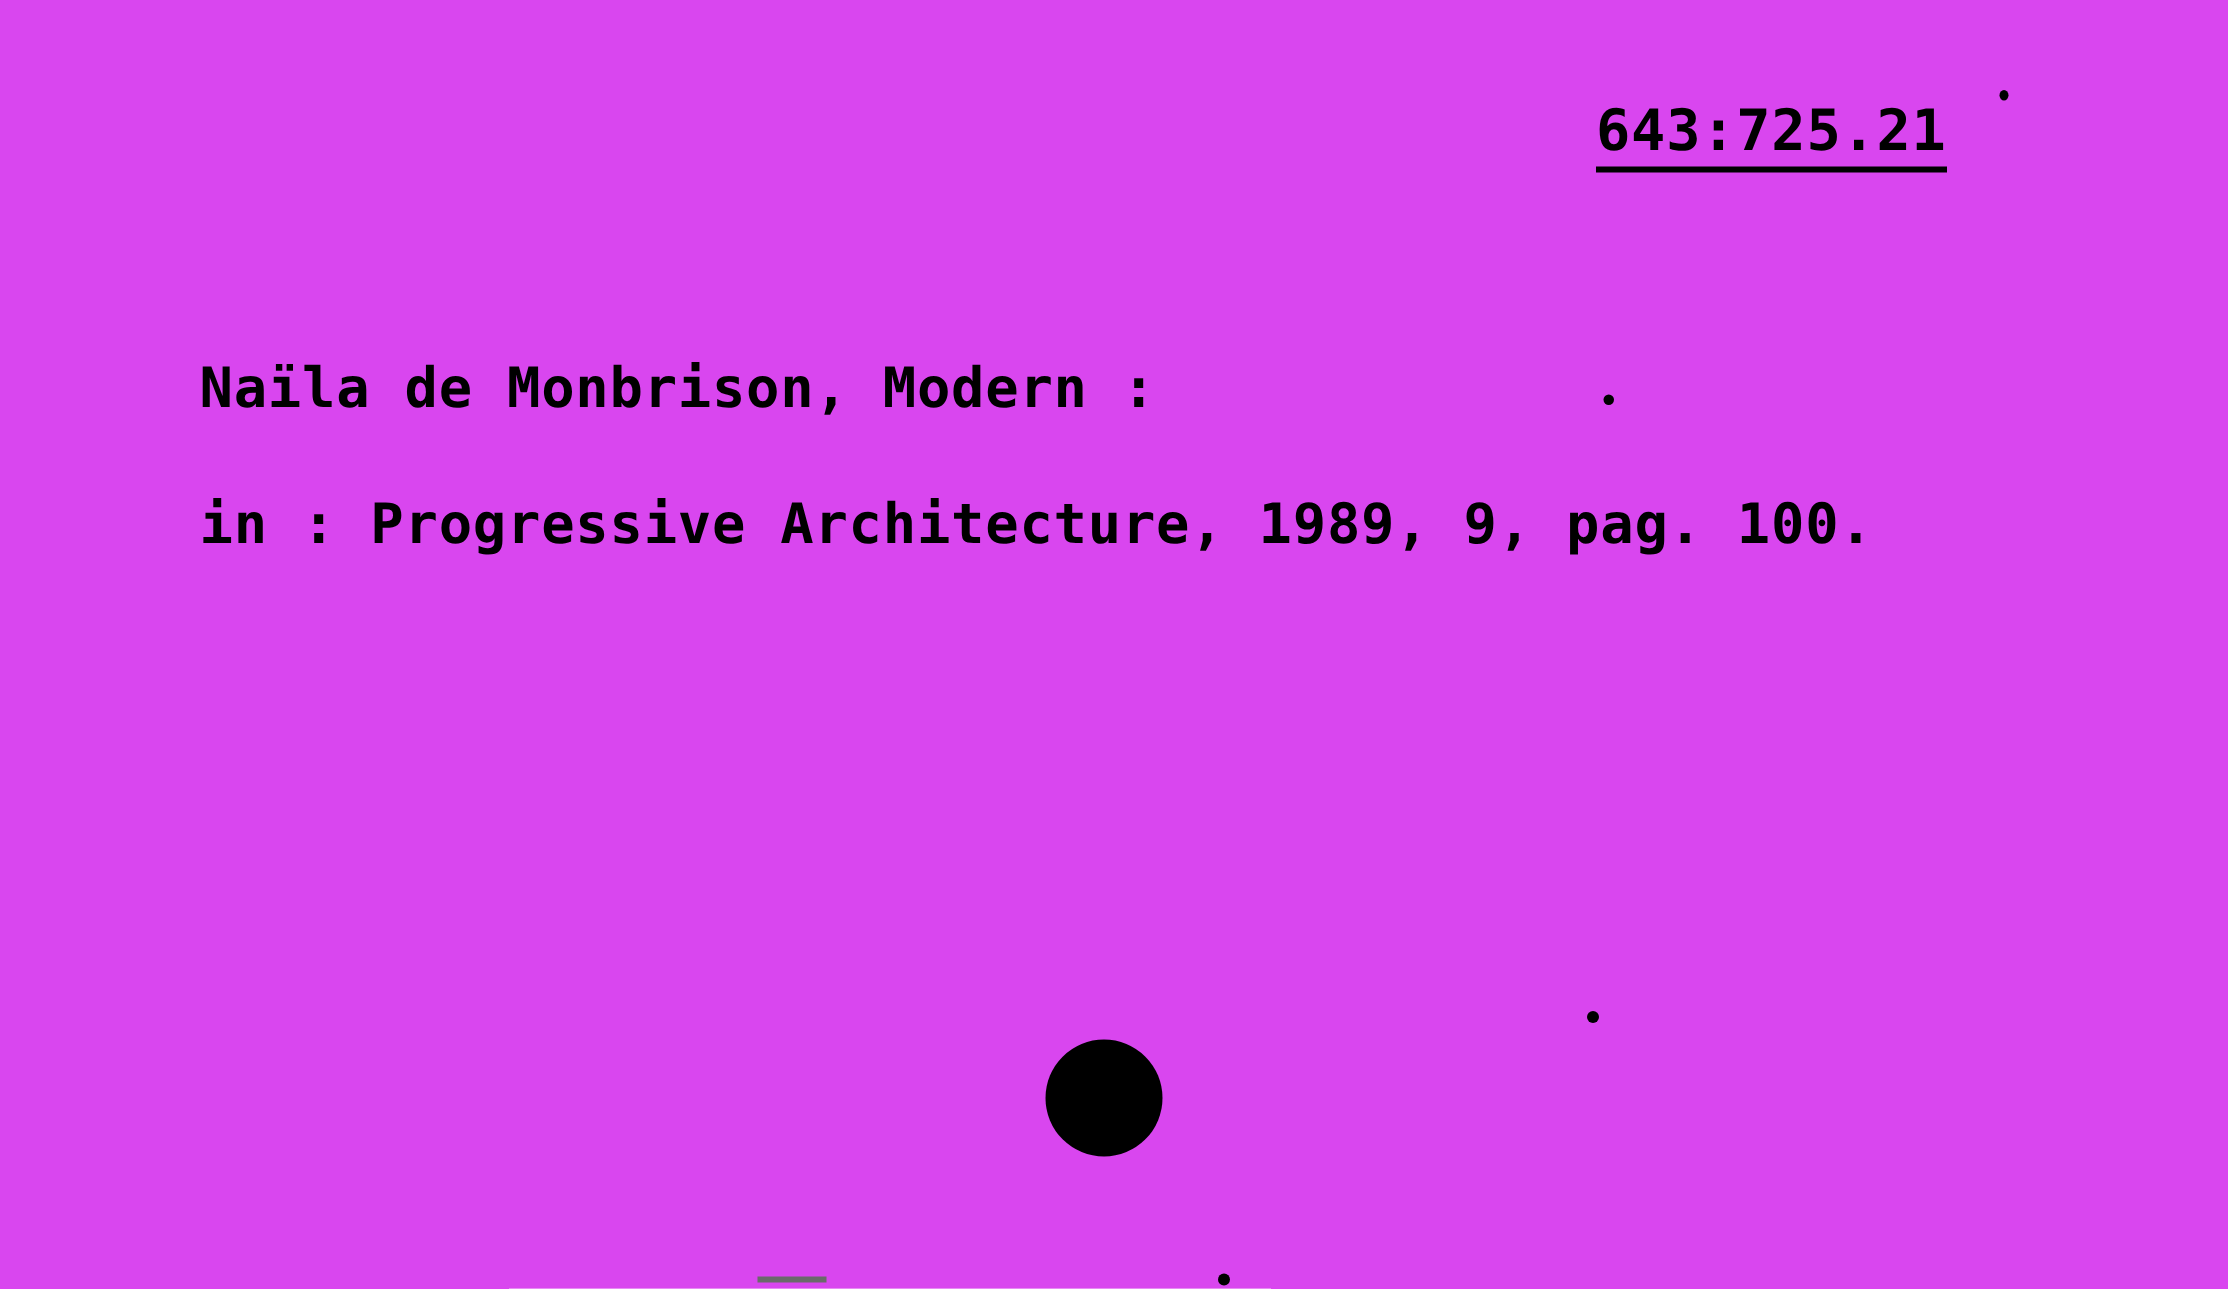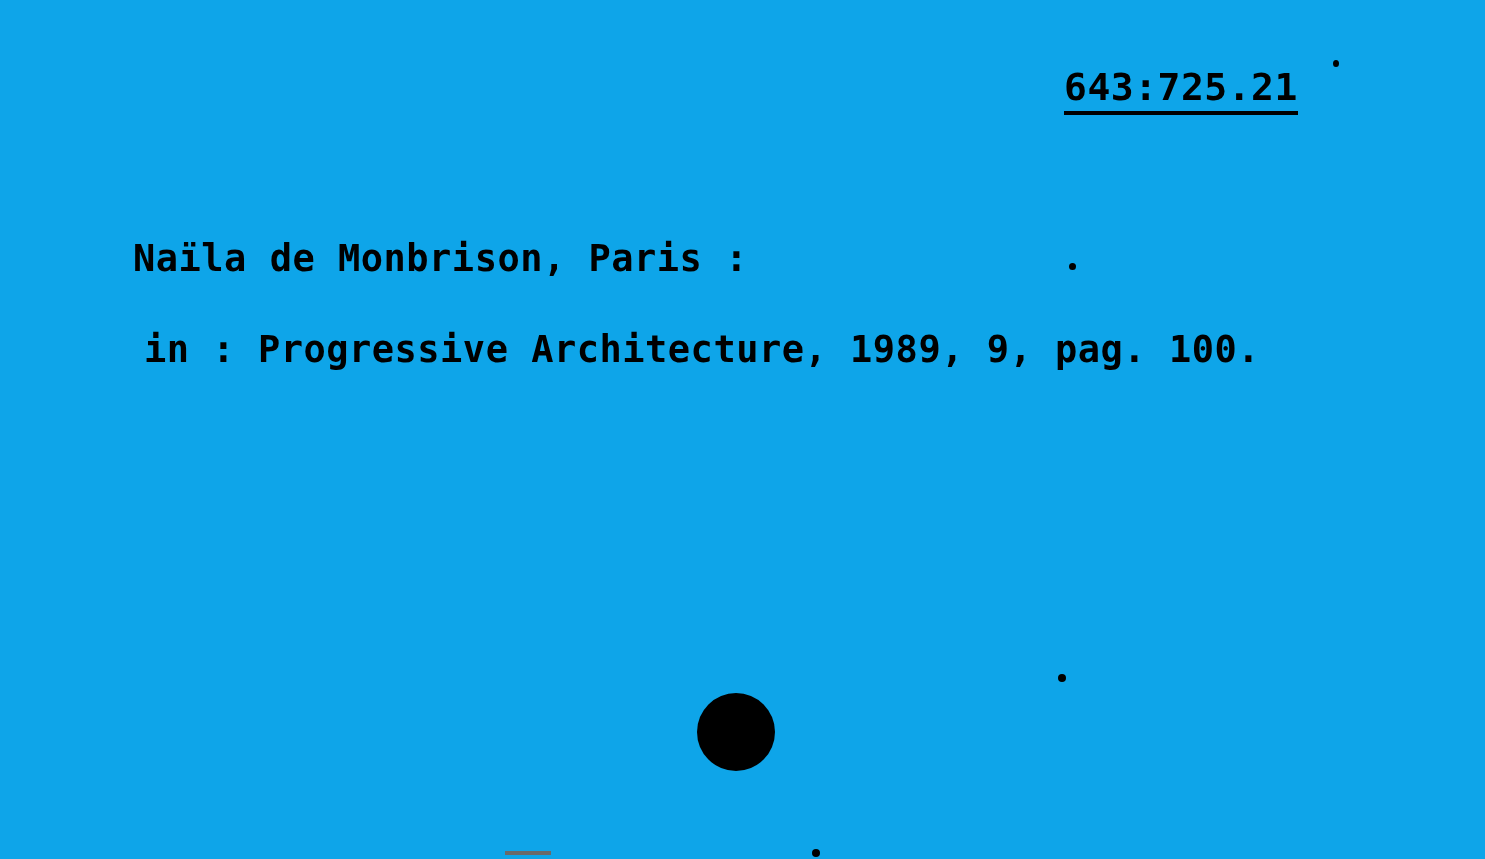"643:725.21" .card { background: #0ea5e9 -> #d946ef }
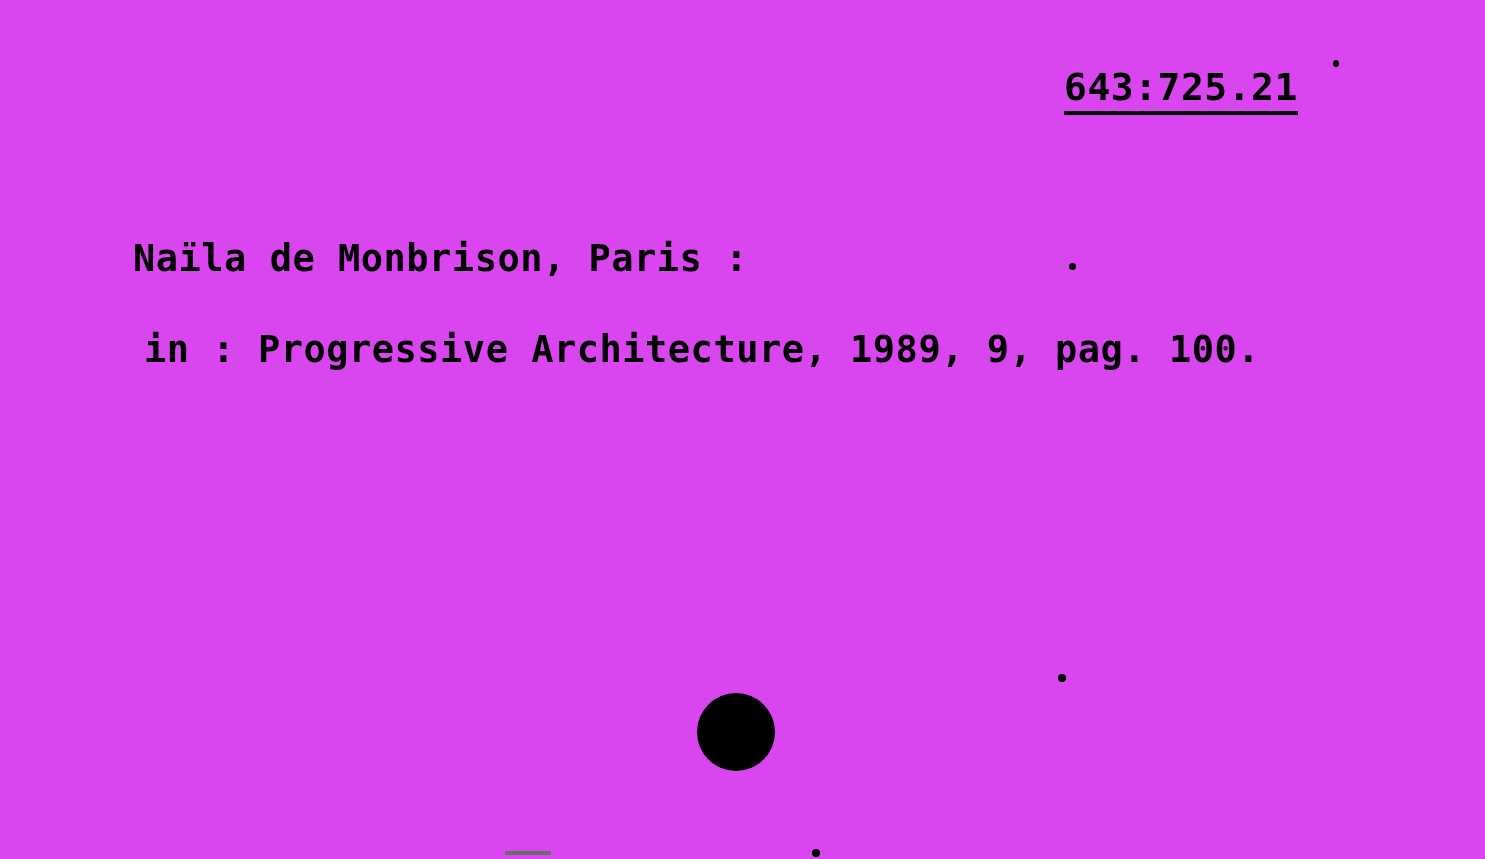"Naïla de Monbrison, Paris :" span.line { text: Paris -> Modern }
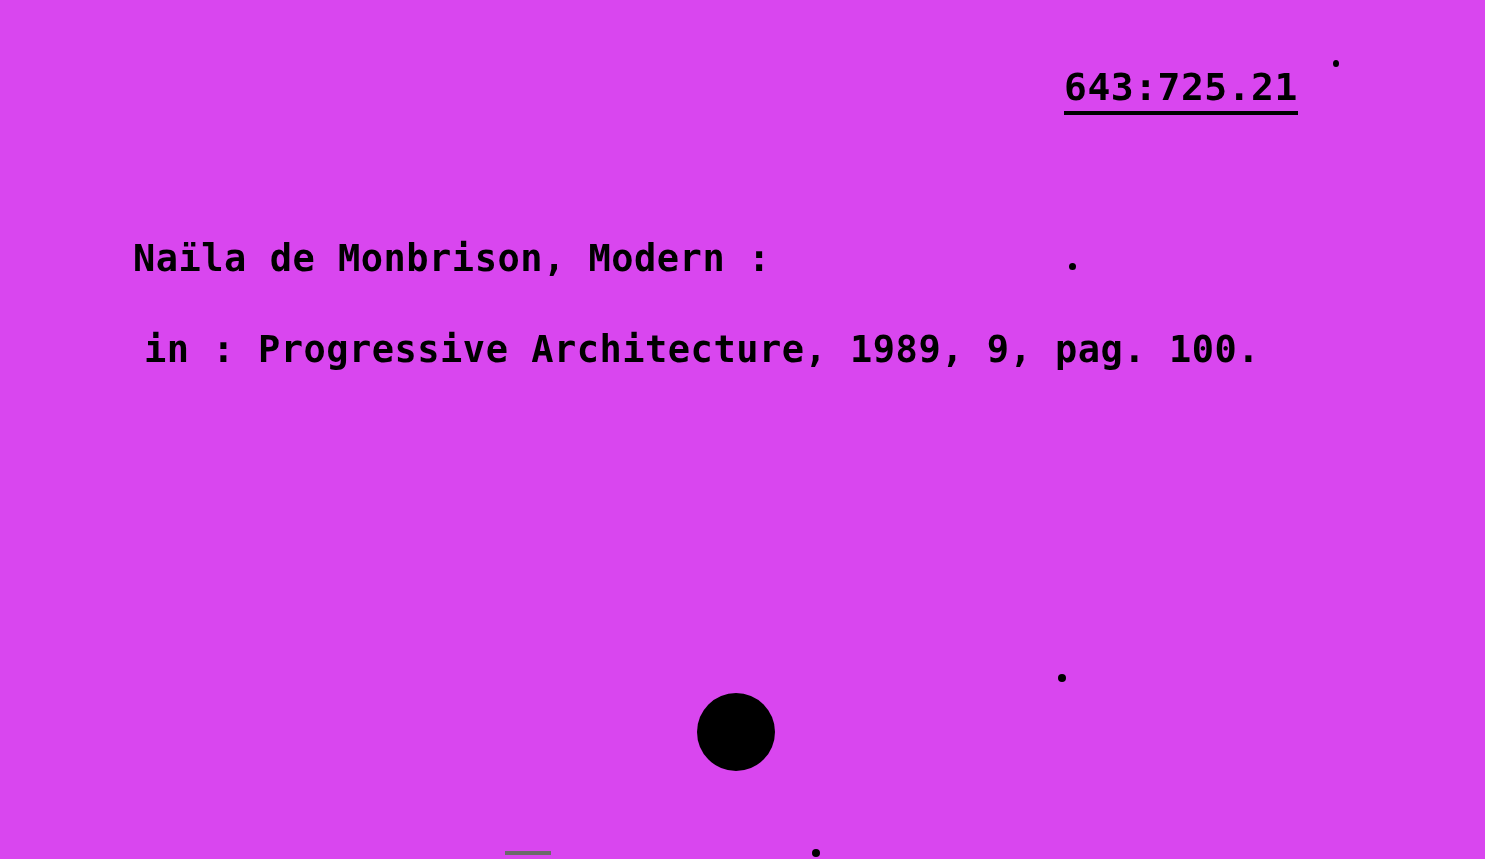"in : Progressive Architecture, 1989," .entry .source { margin-left: 11px -> none }
